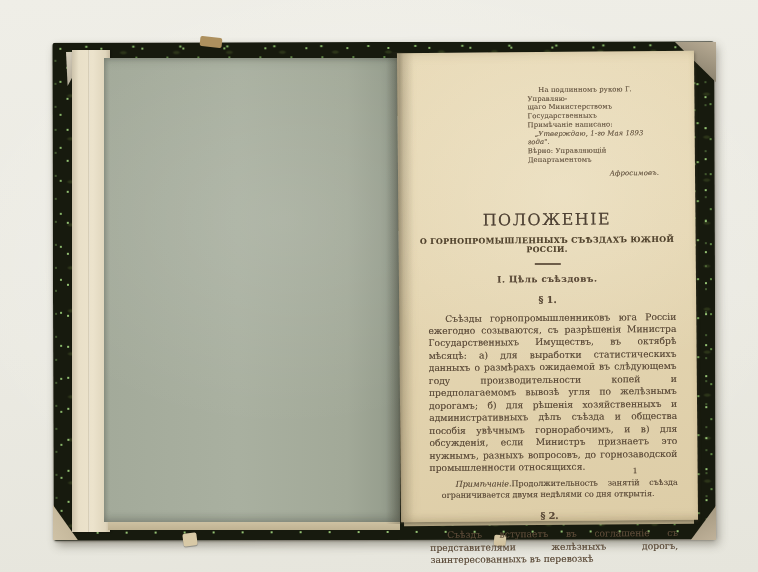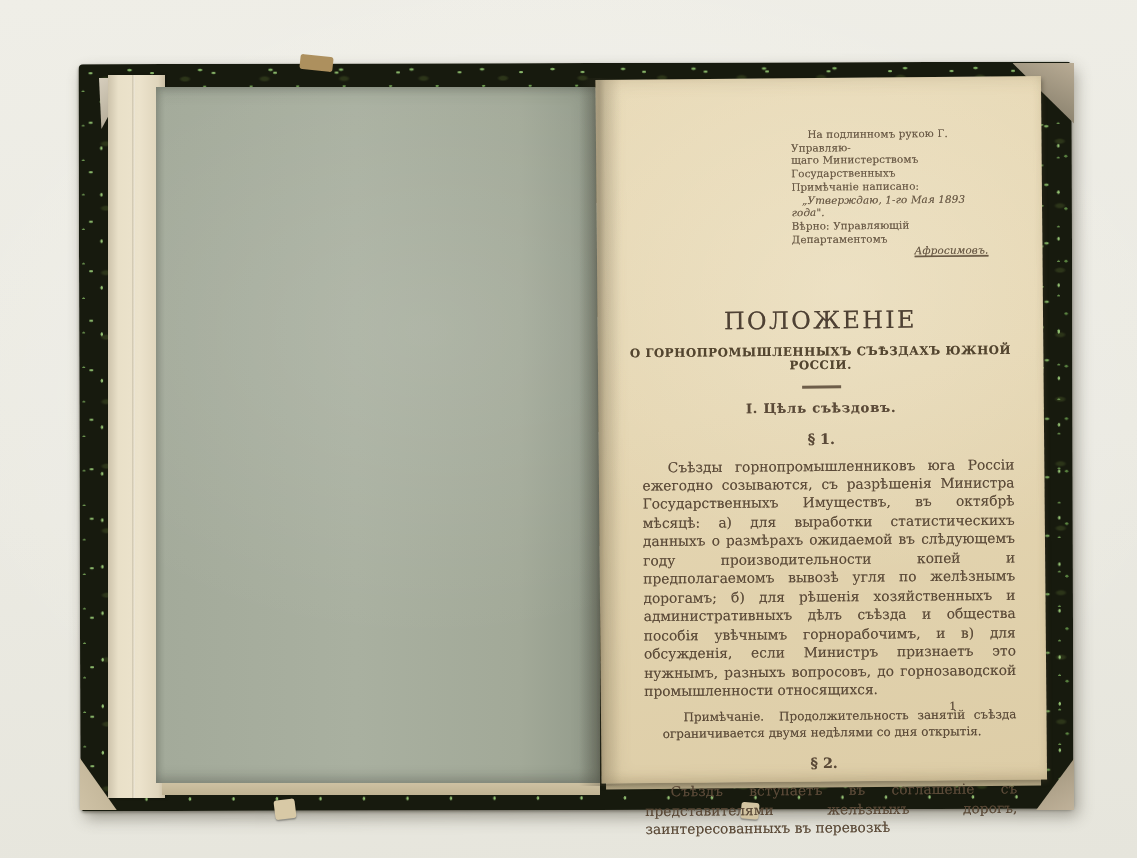"Афросимовъ." .approval .sig { margin-top: 0 -> 6px; text-decoration: underline -> none }
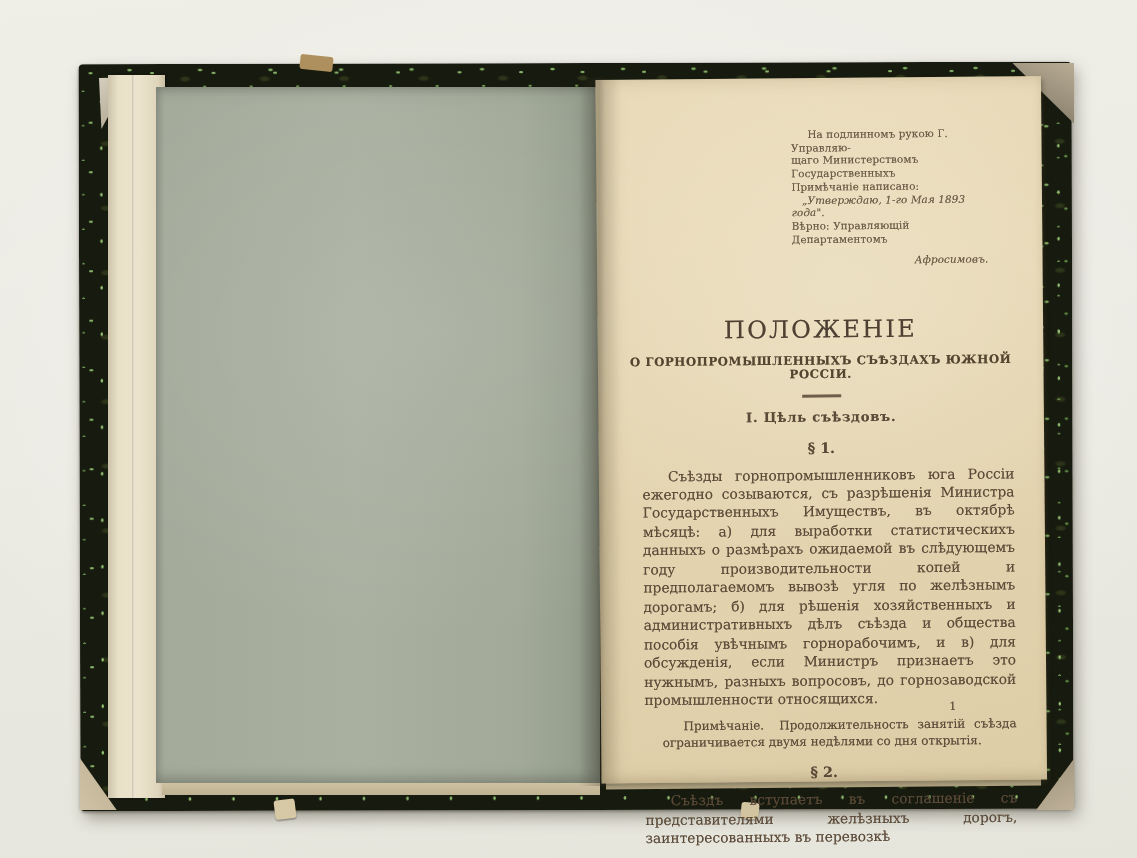"Примѣчаніе." .note .note-label { font-style: none -> italic; margin-right: 10px -> 0 }
